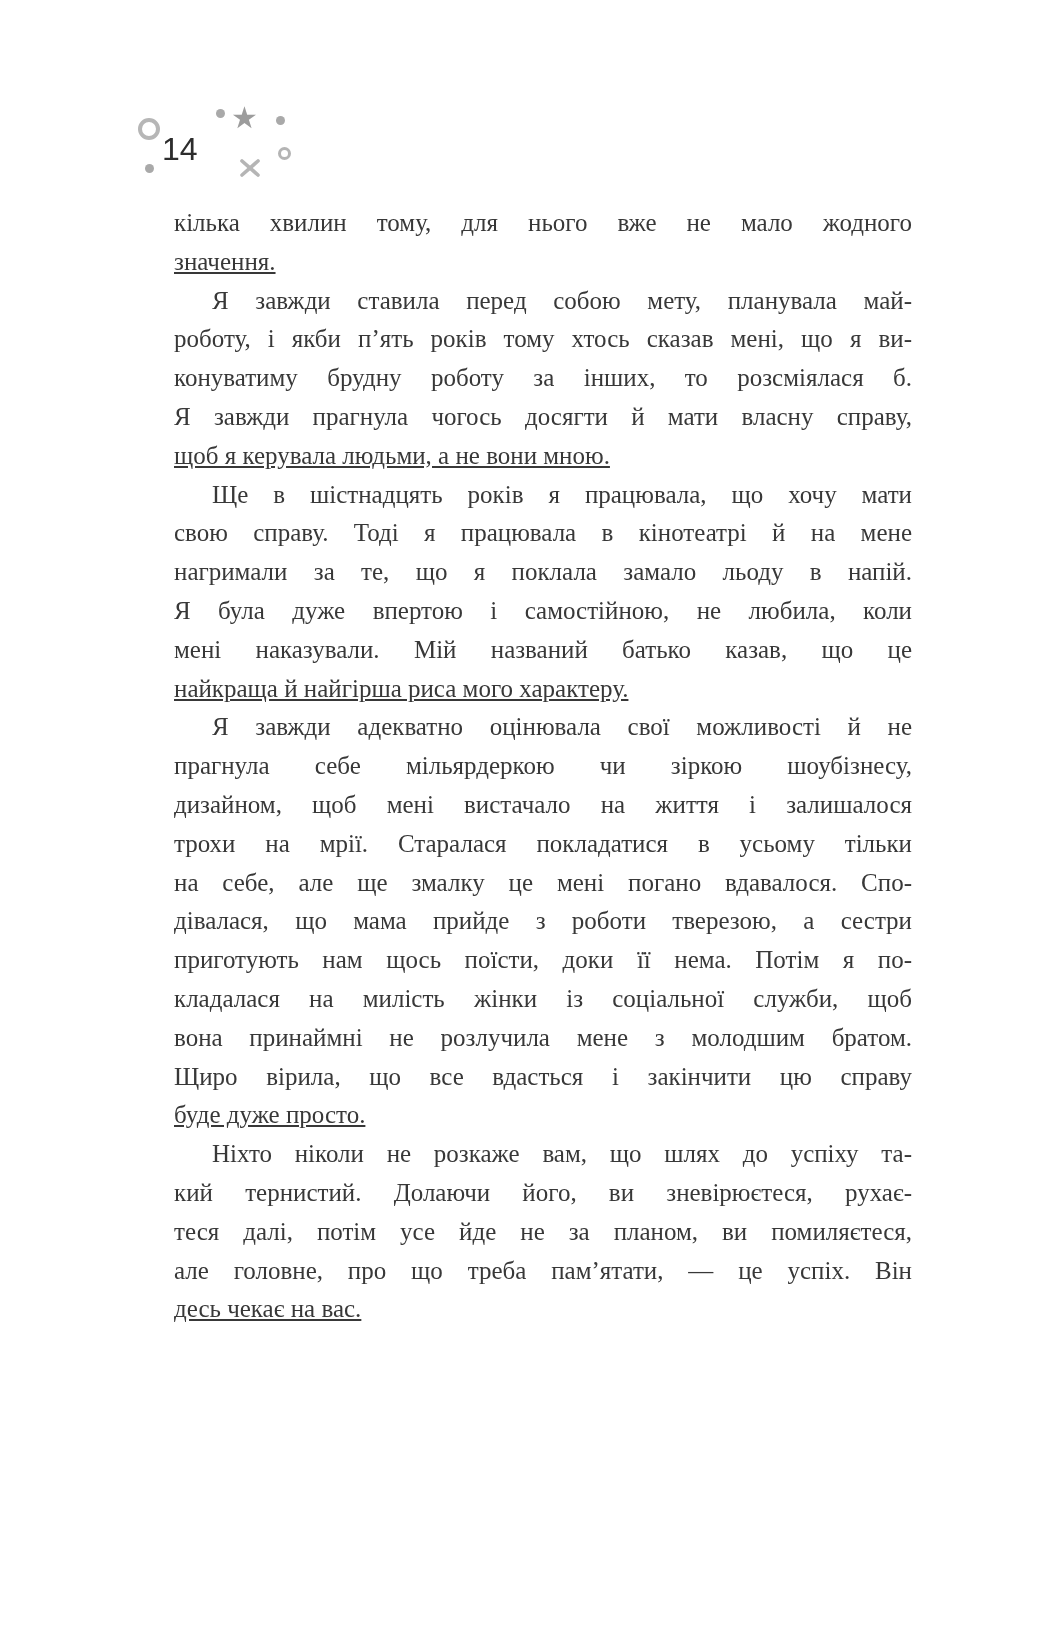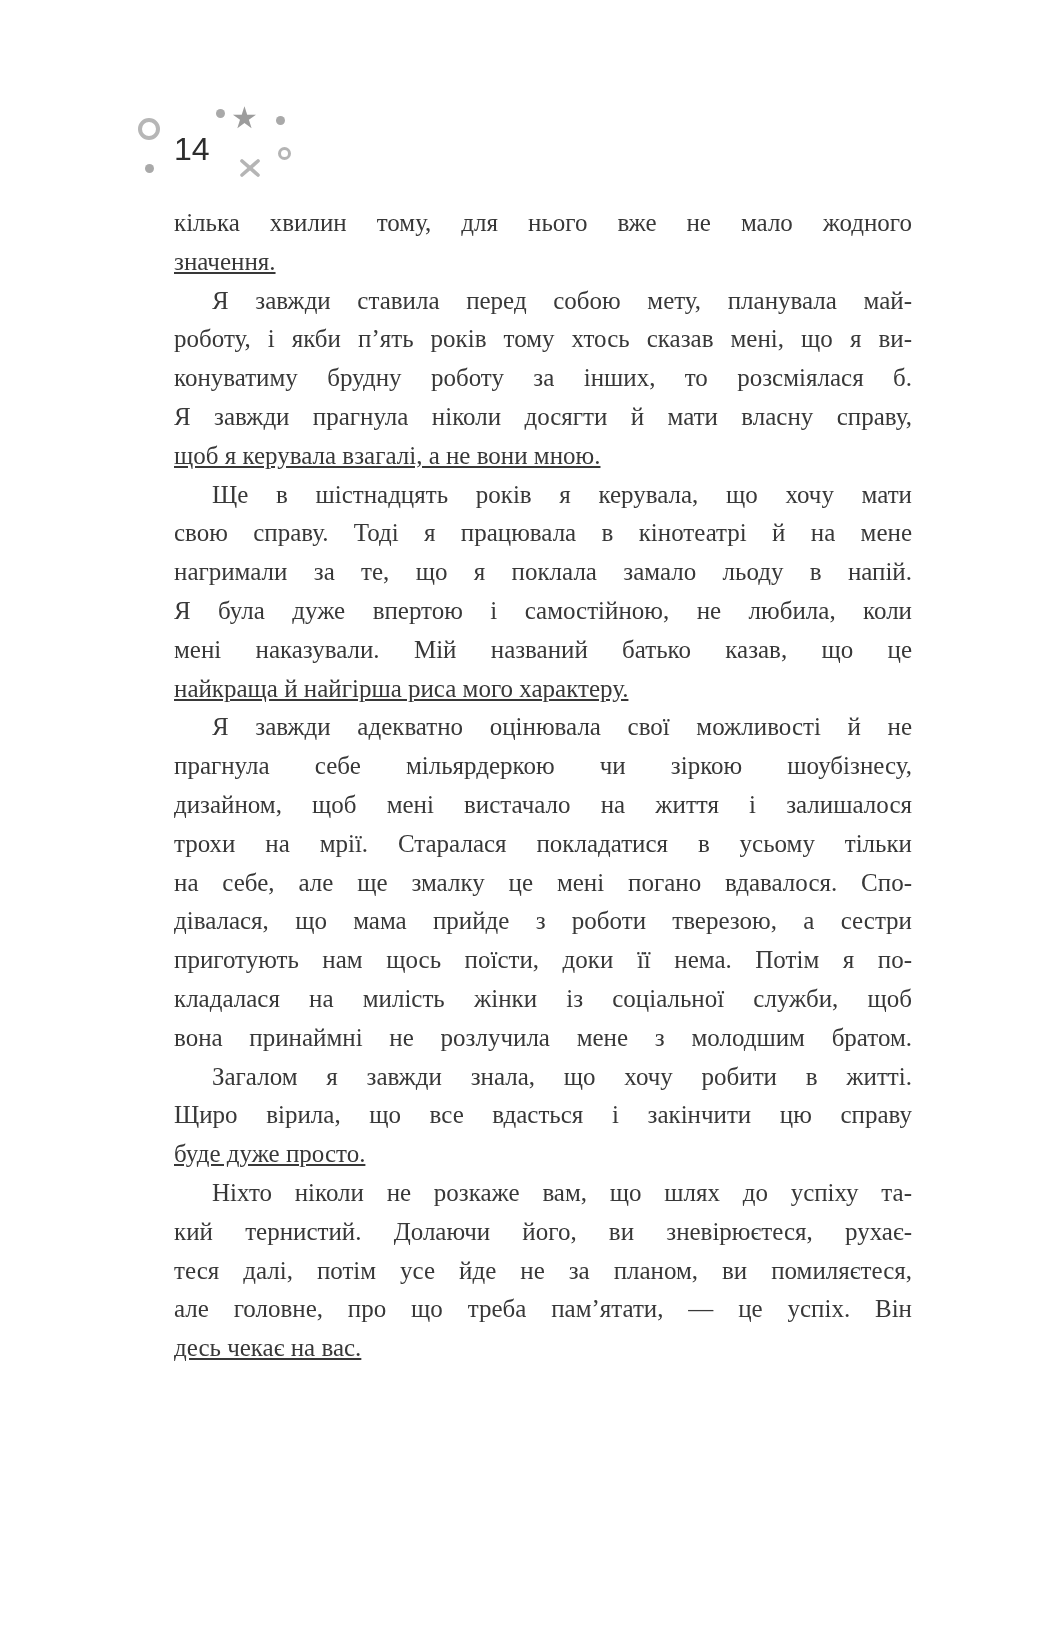"14" .page-number { left: 174px -> 162px }
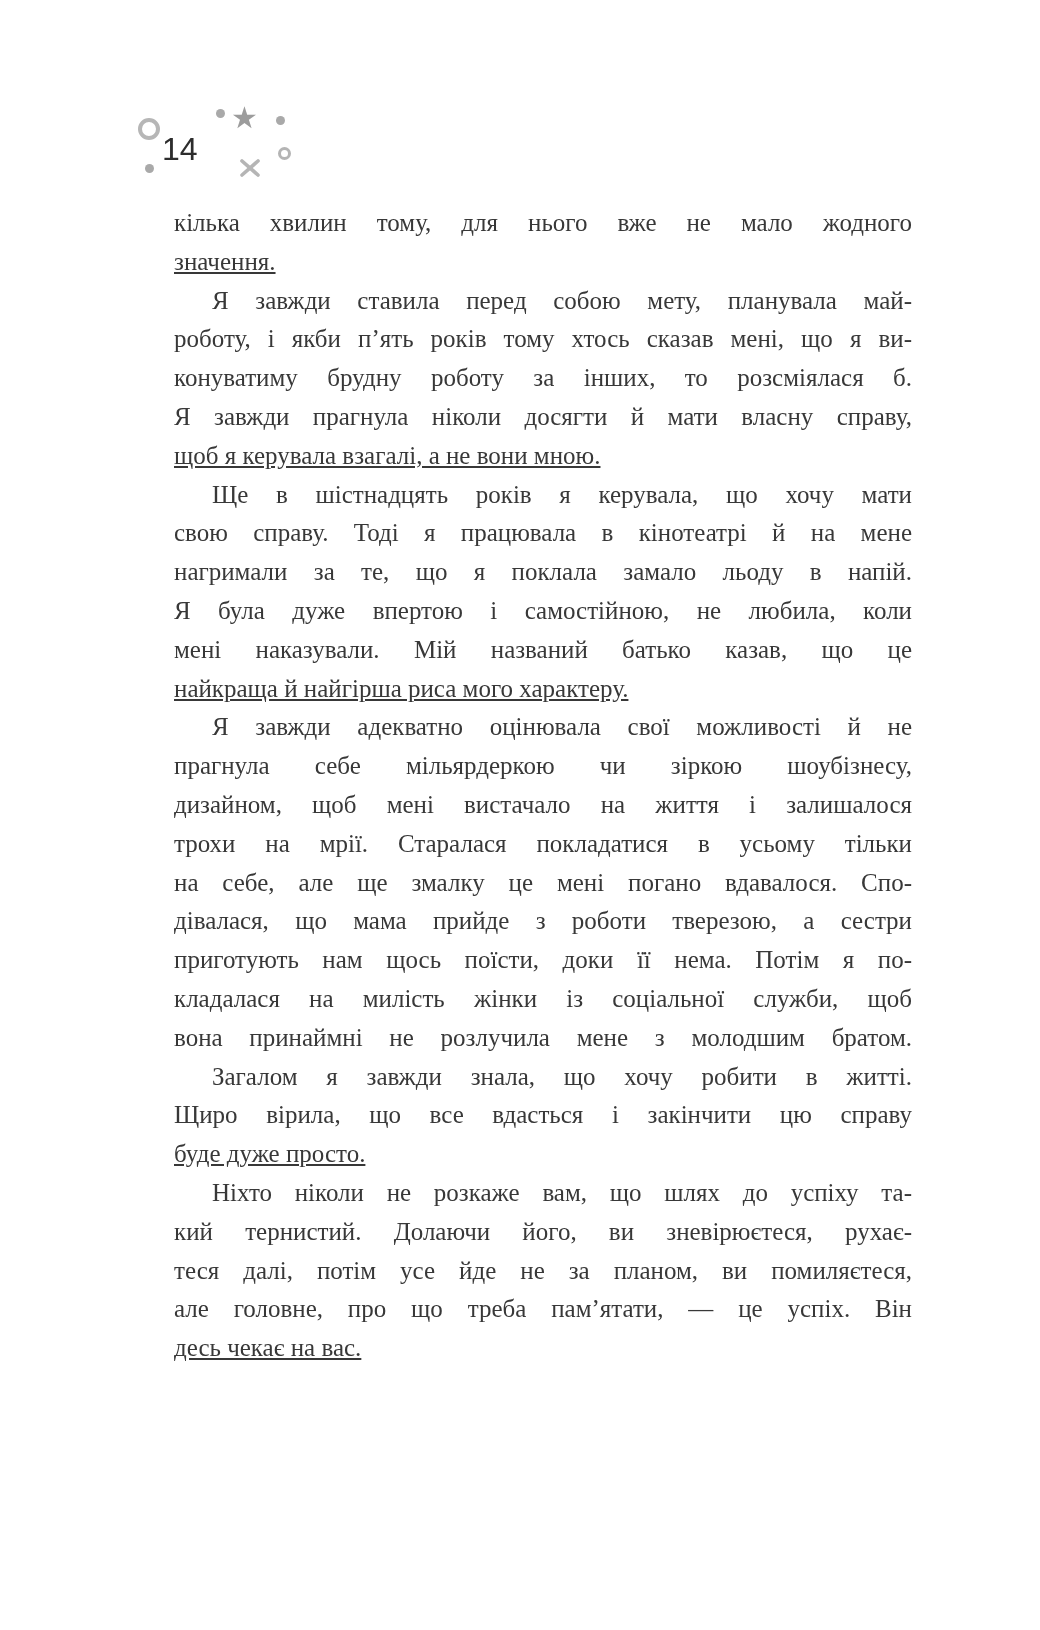"Я завжди прагнула ніколи досягти" div.line { text: ніколи -> чогось }
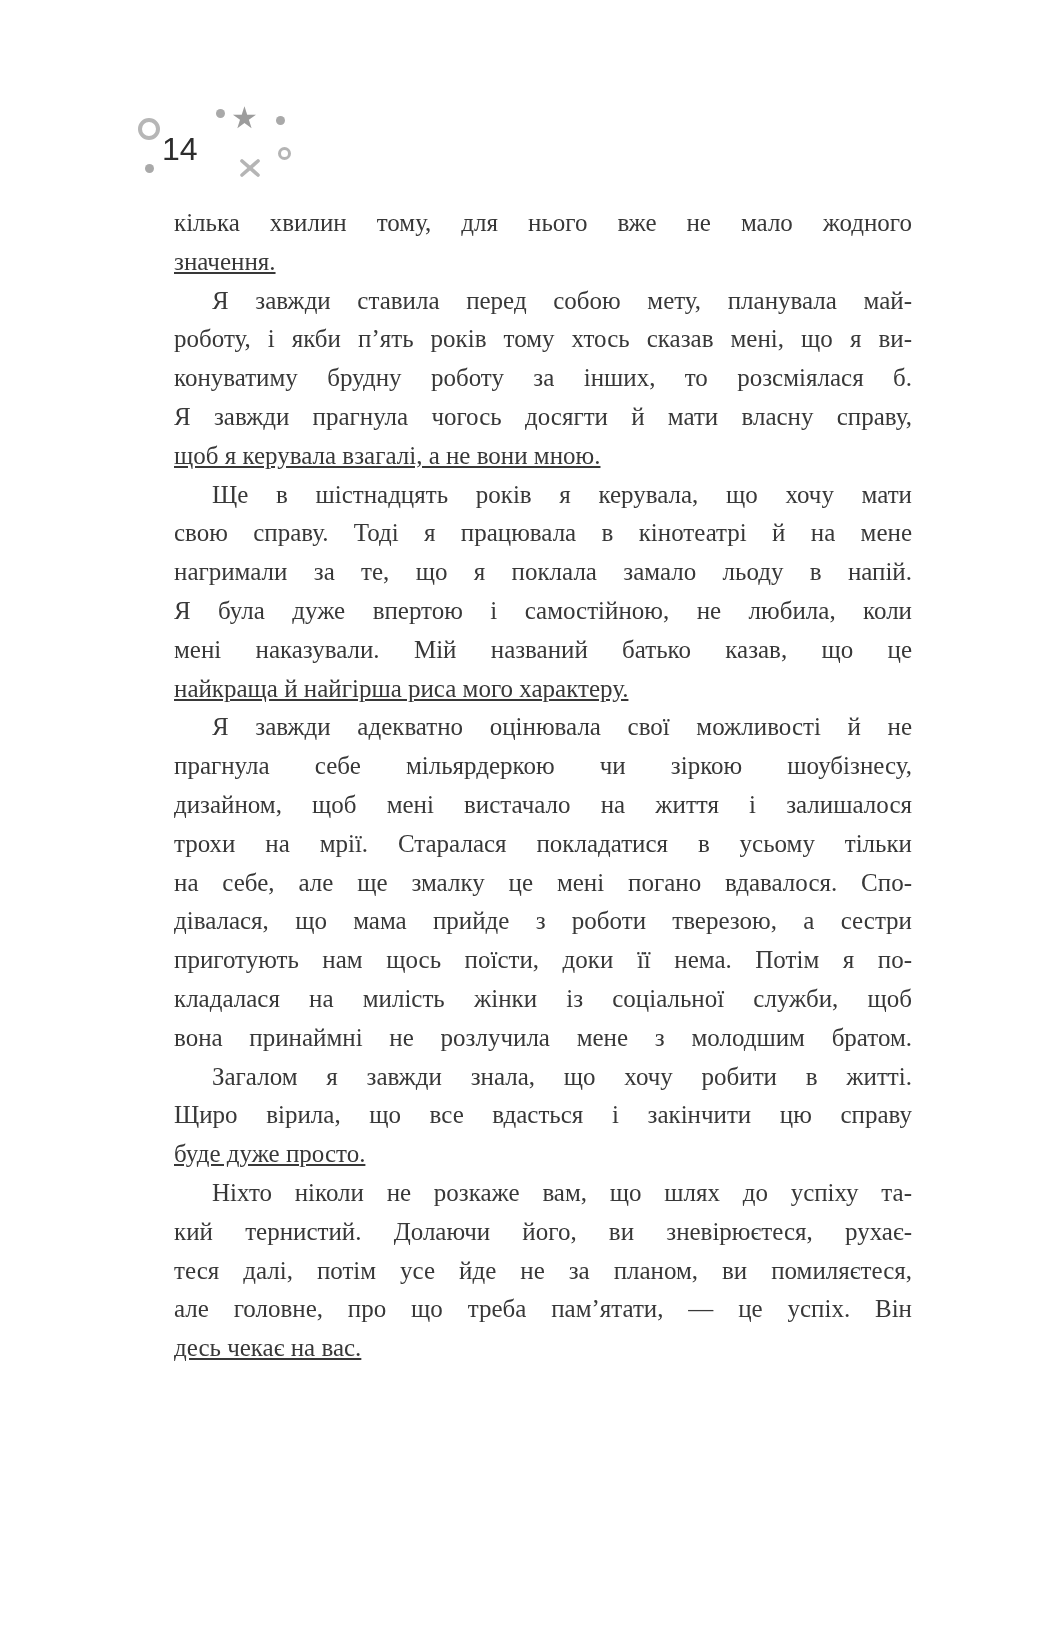"щоб я керувала взагалі, а" div.line { text: взагалі -> людьми }
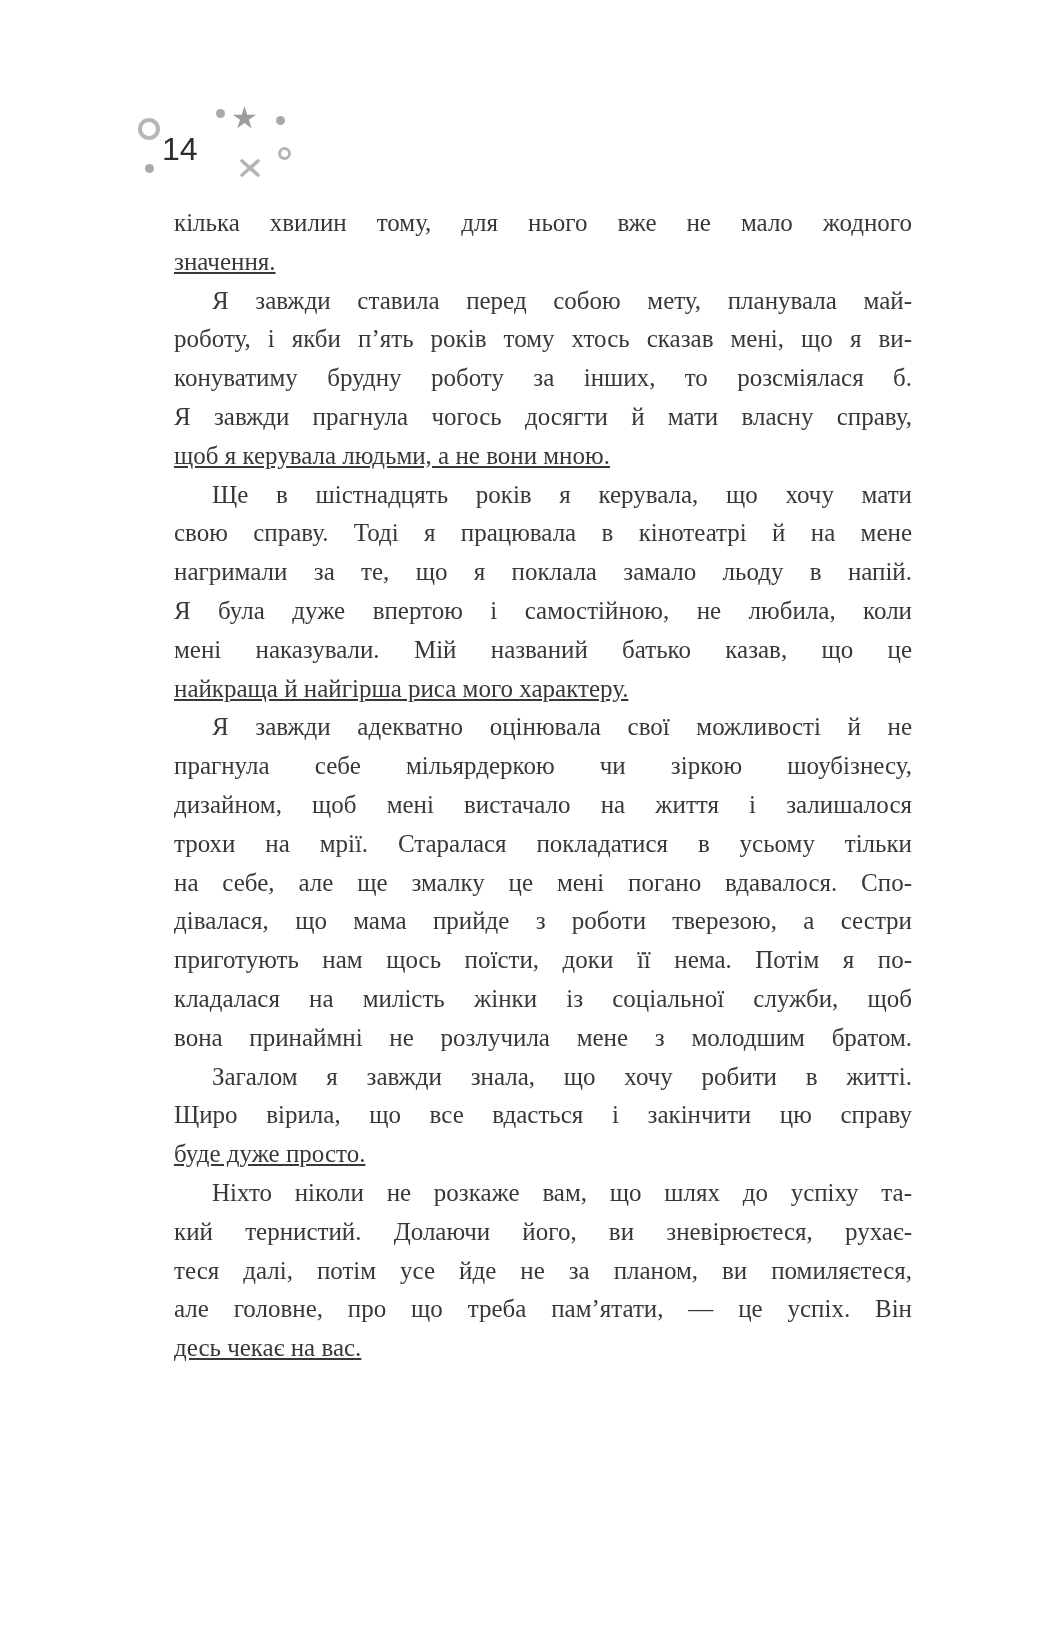"Ще в шістнадцять років я" div.line { text: керувала -> працювала }
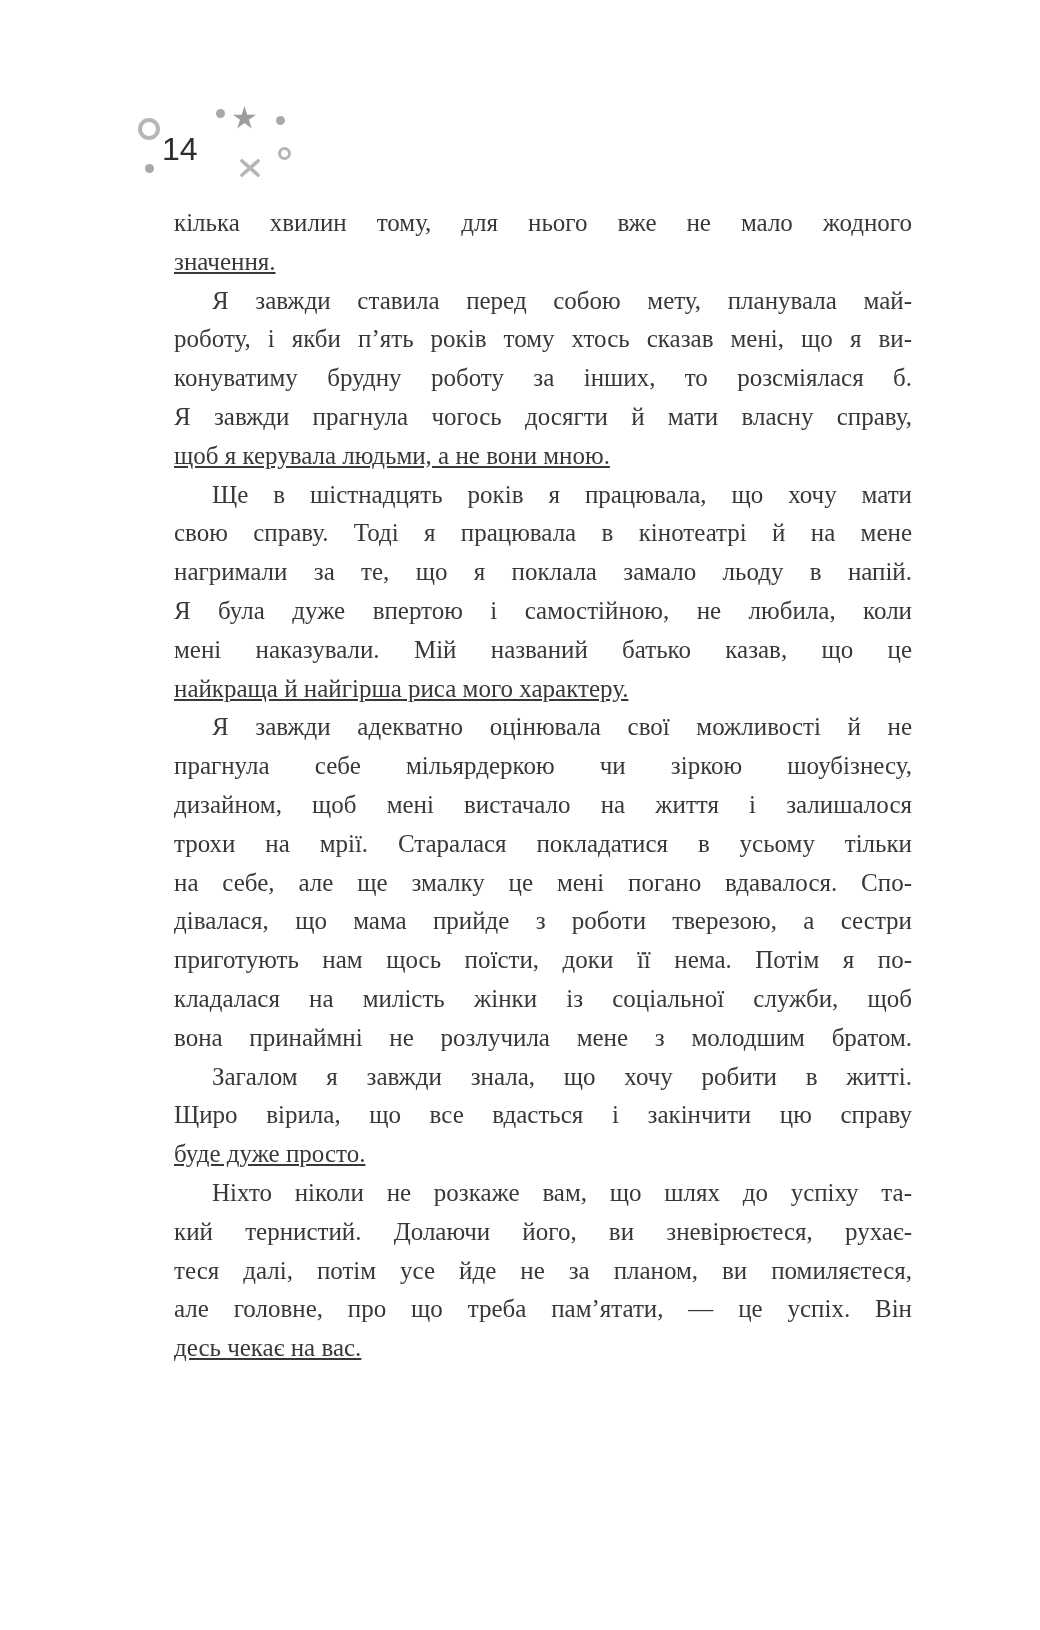"Загалом я завжди знала, що" div.line { html: <div>Загалом я завжди знала, що хочу робити в житті.</div> -> none }
